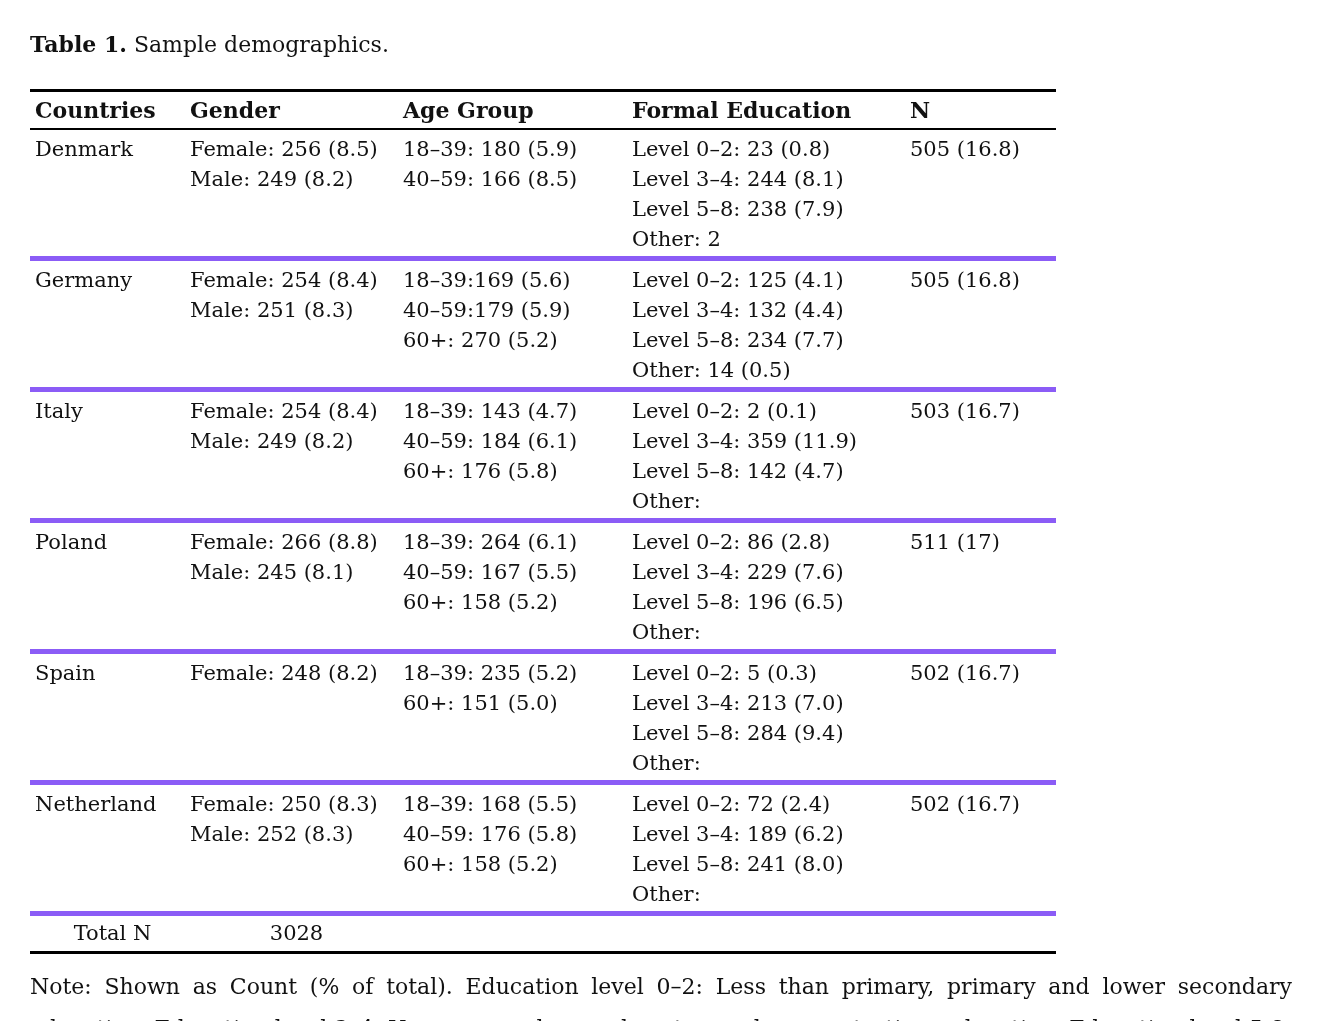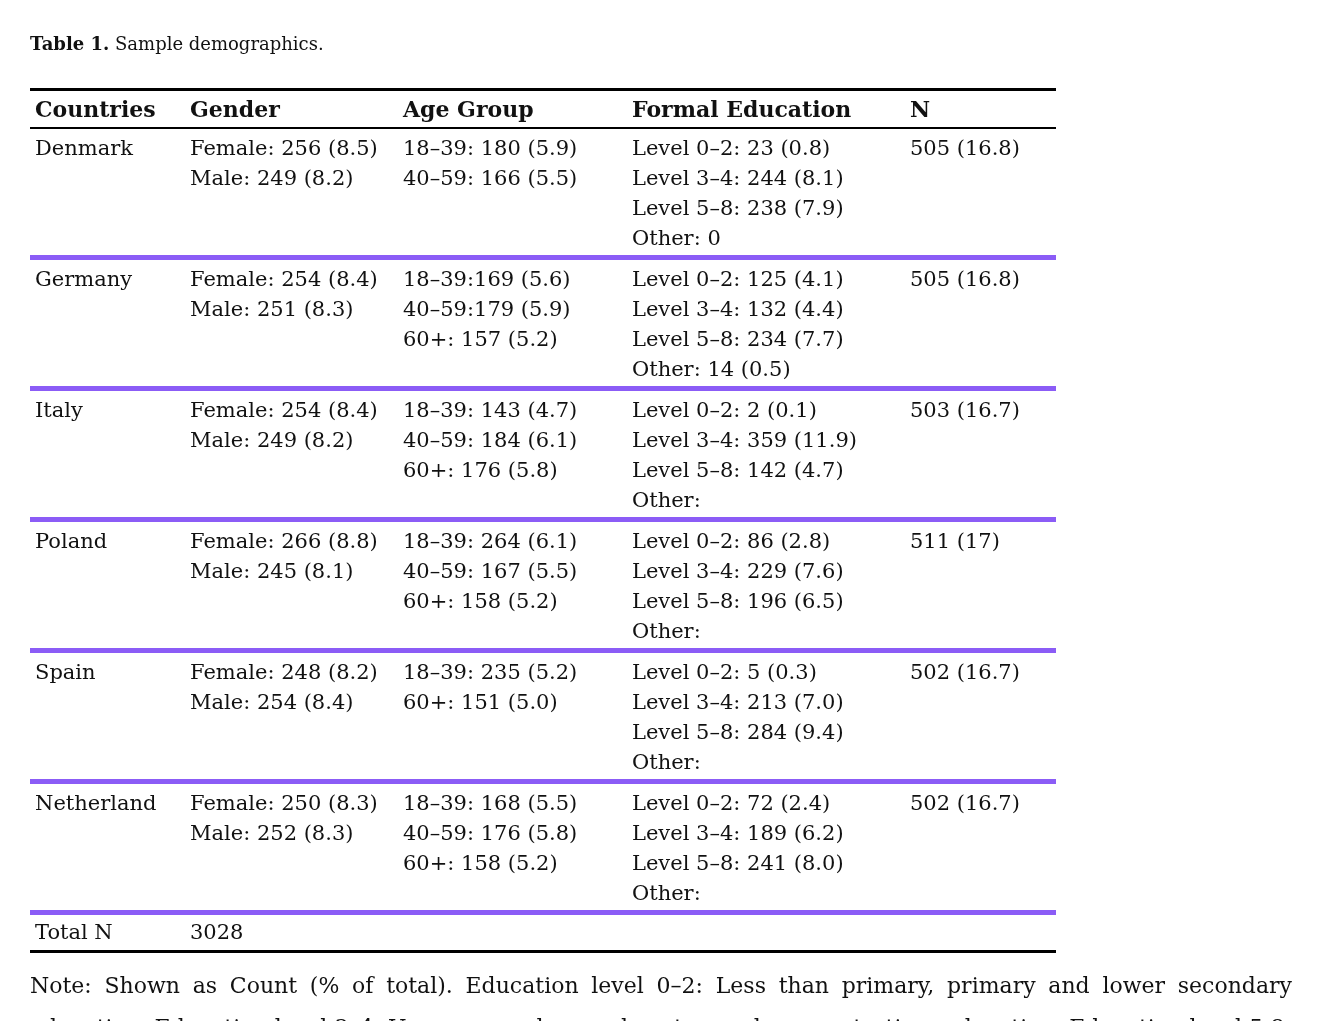"Table 1. Sample demographics." .caption { font-size: 18px -> 22px }
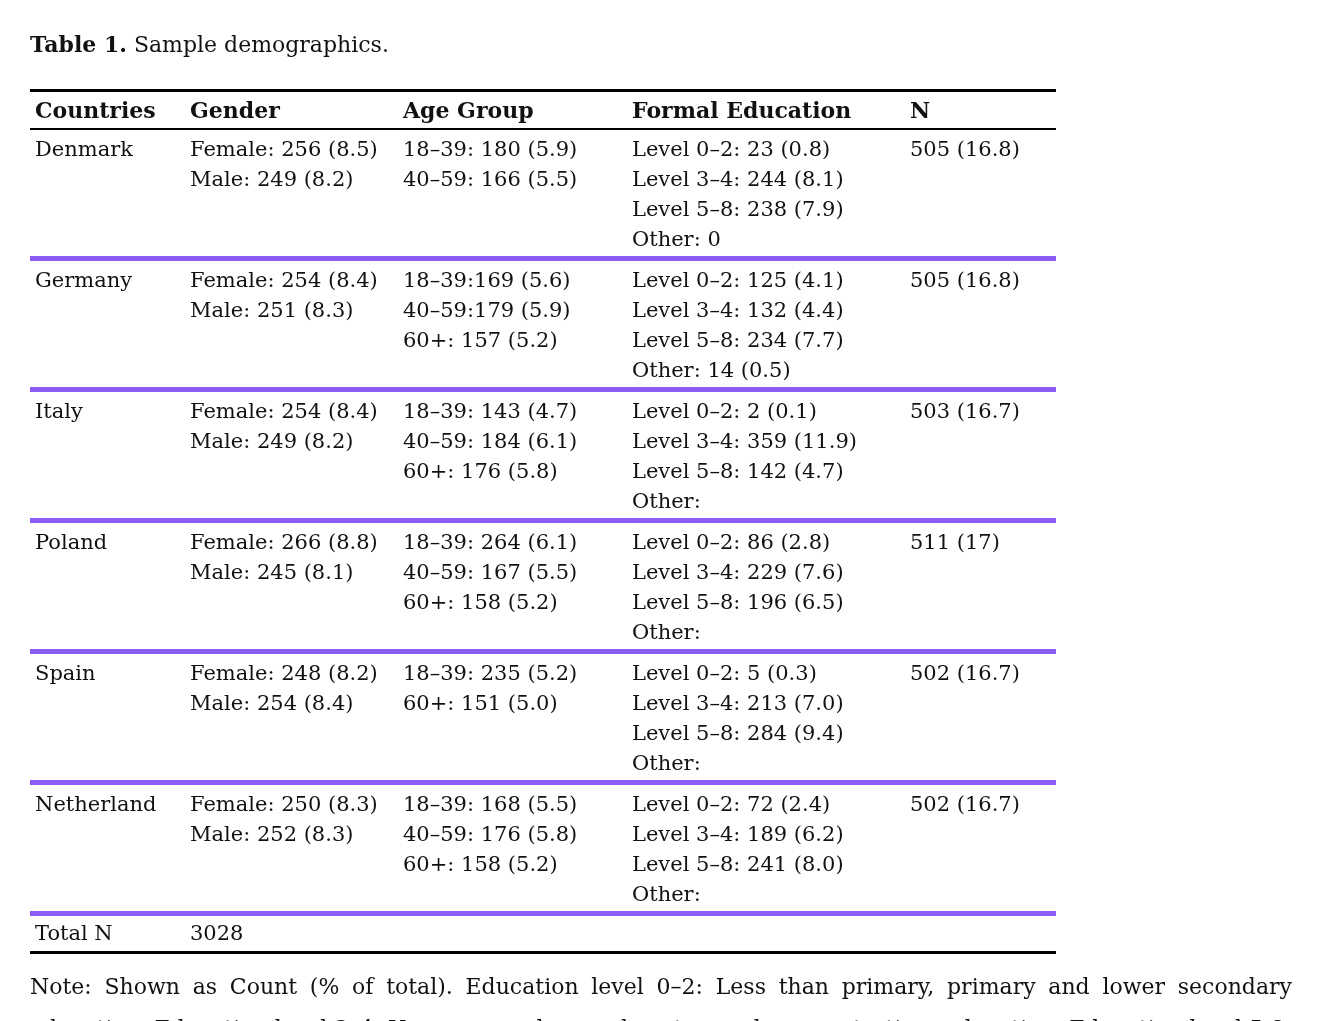"40–59: 166 (5.5)" div { text: 5.5 -> 8.5 }
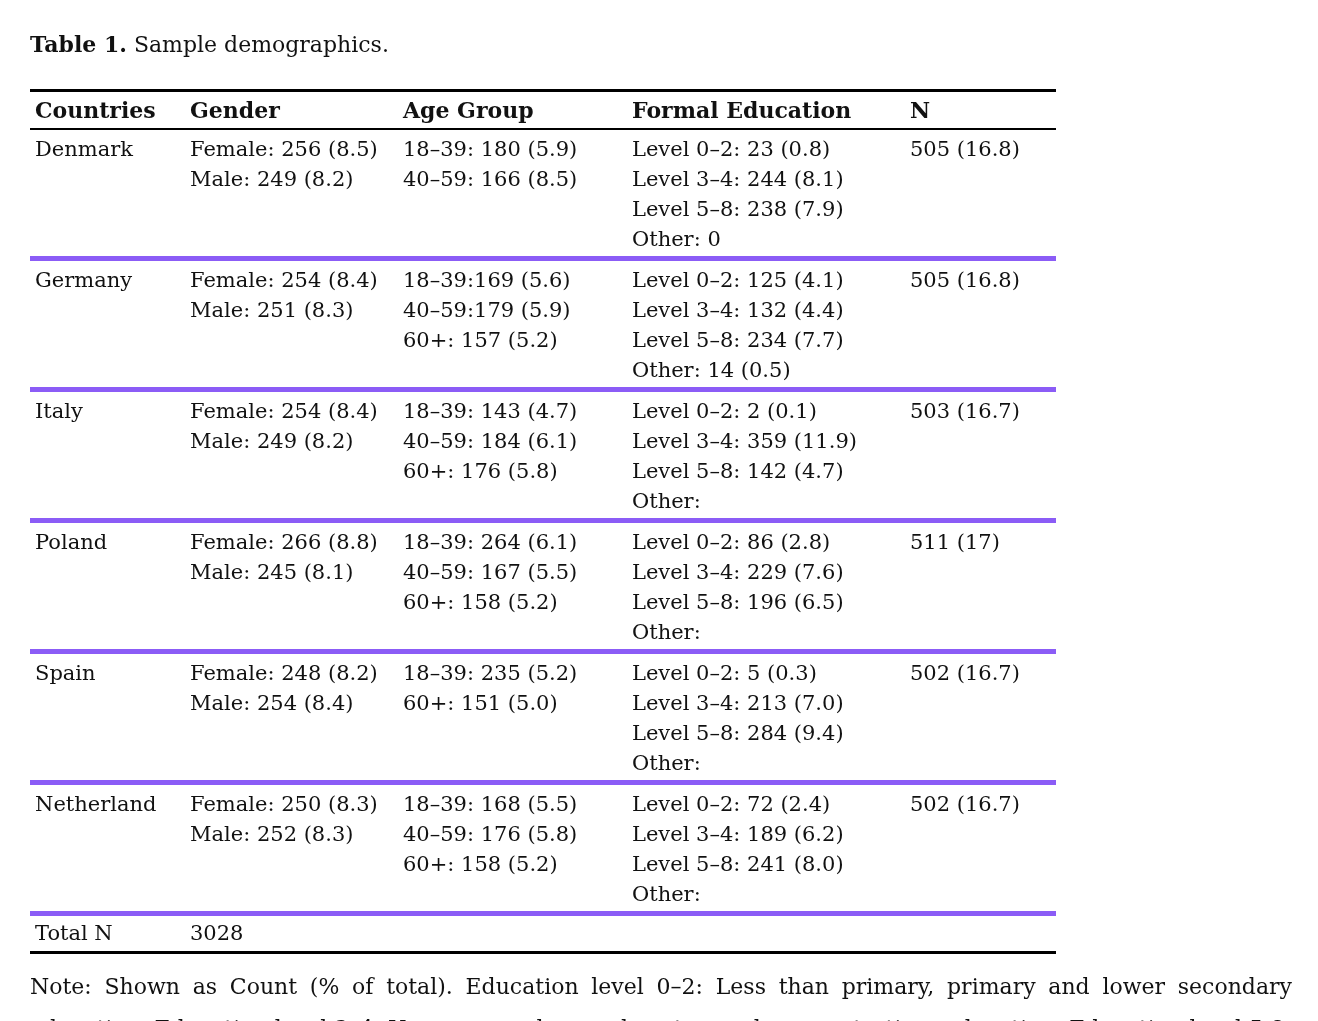"Other: 0" div { text: 0 -> 2 }
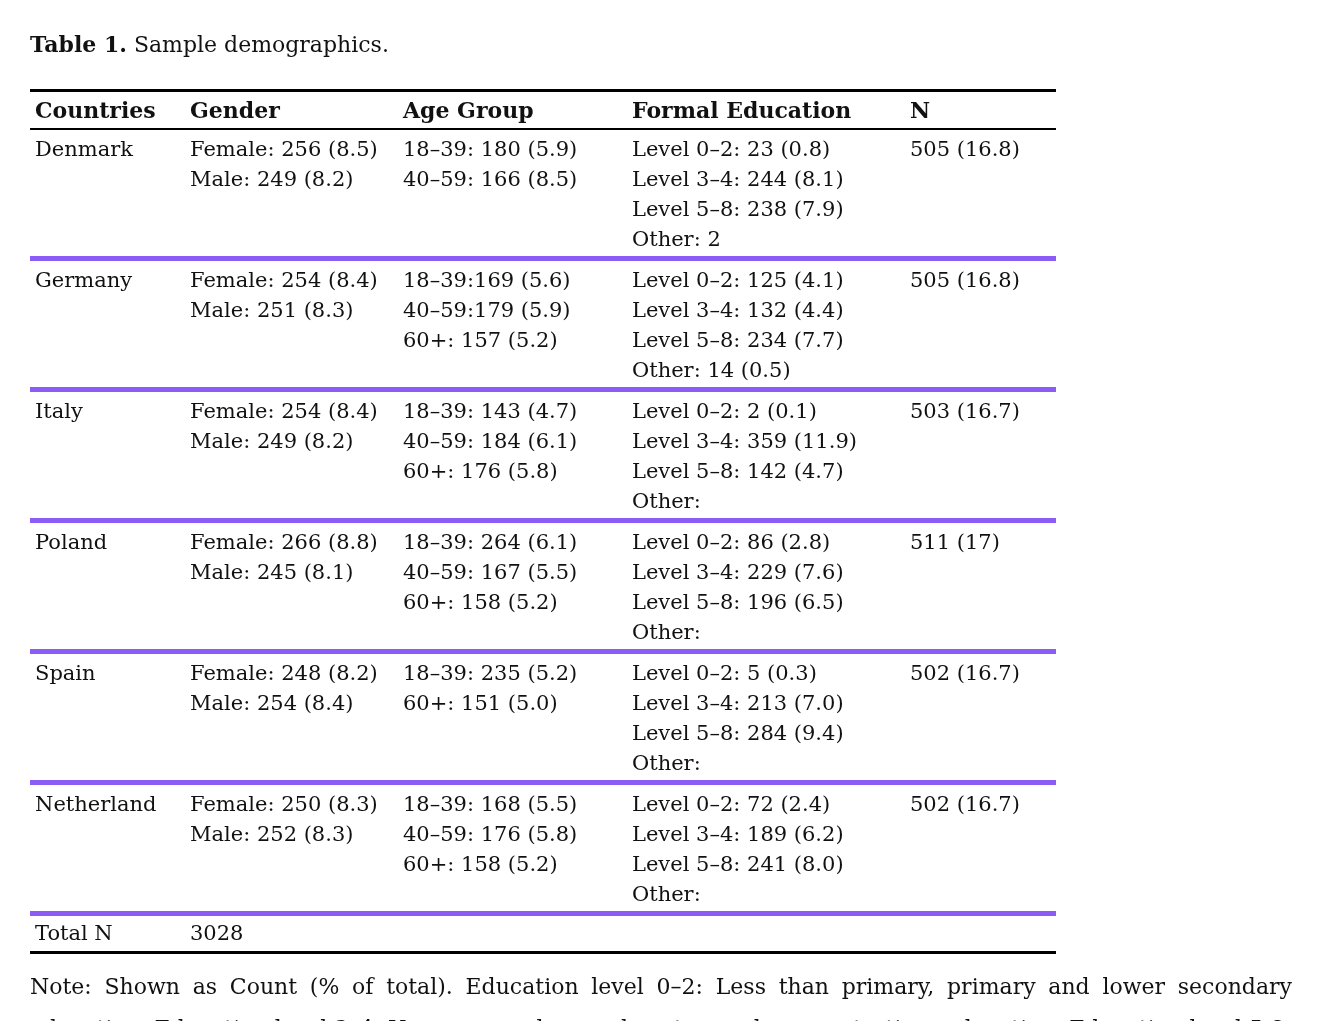"60+: 157 (5.2)" div { text: 157 -> 270 }
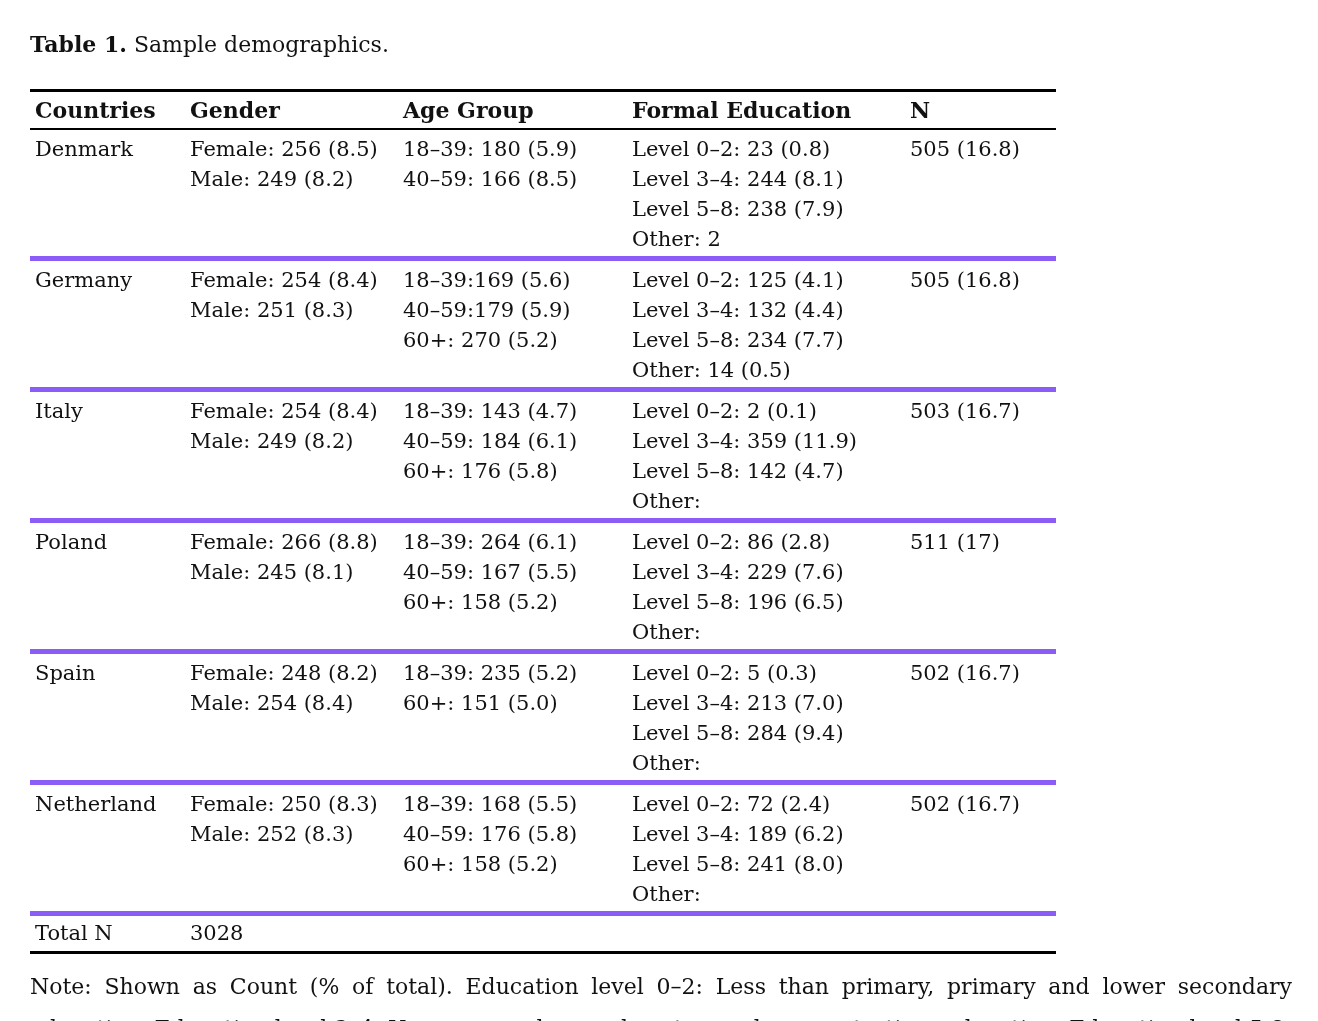"Male: 254 (8.4)" div { html: <div>Male: 254 (8.4)</div> -> none }
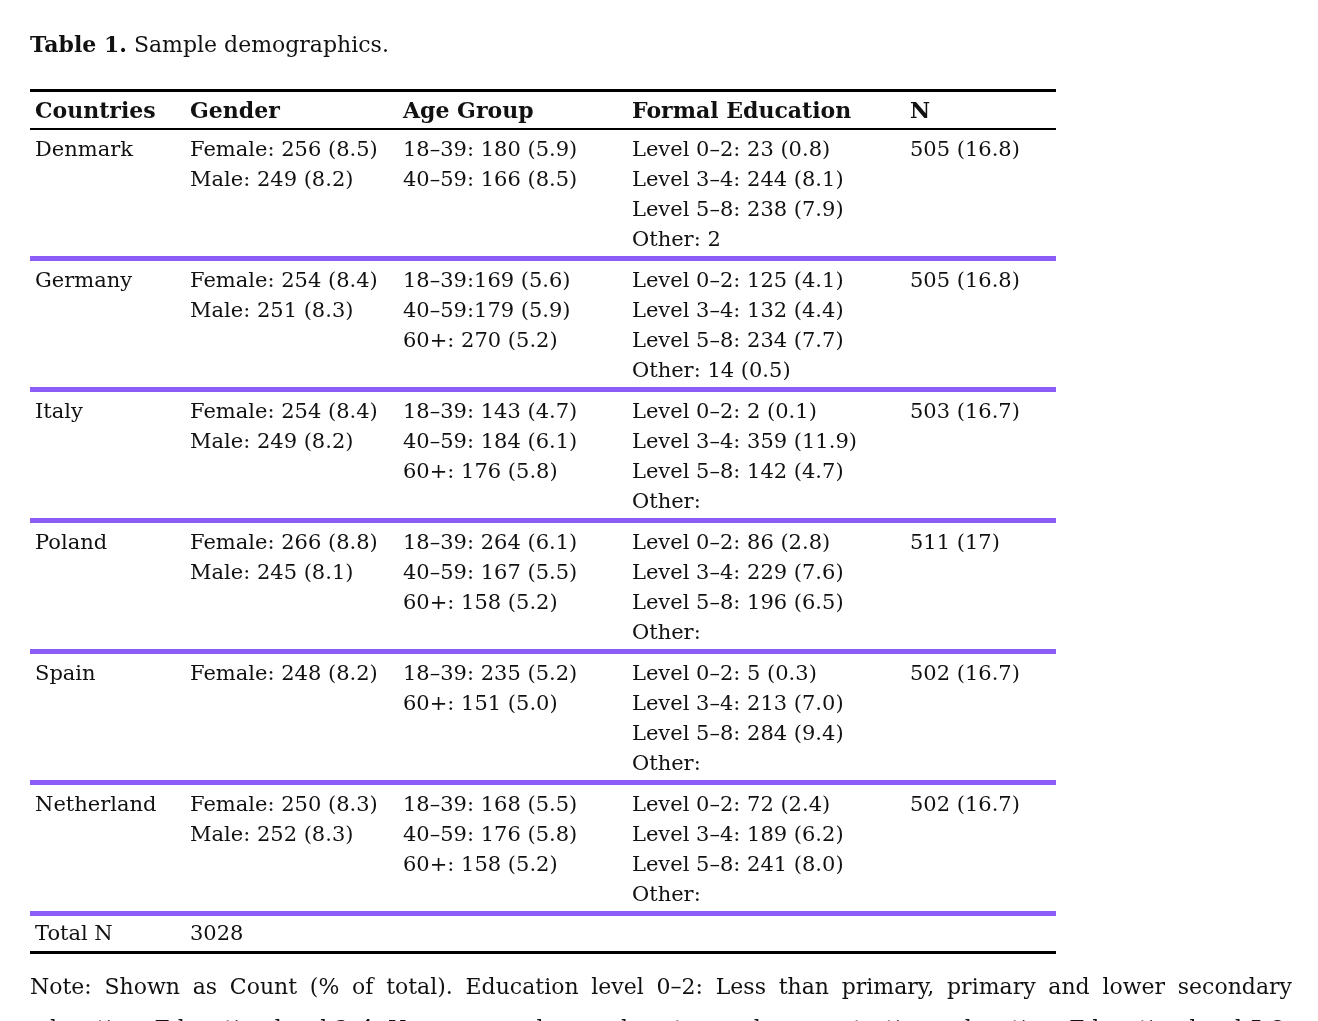"Total N" .total-row { text-align: none -> center }
